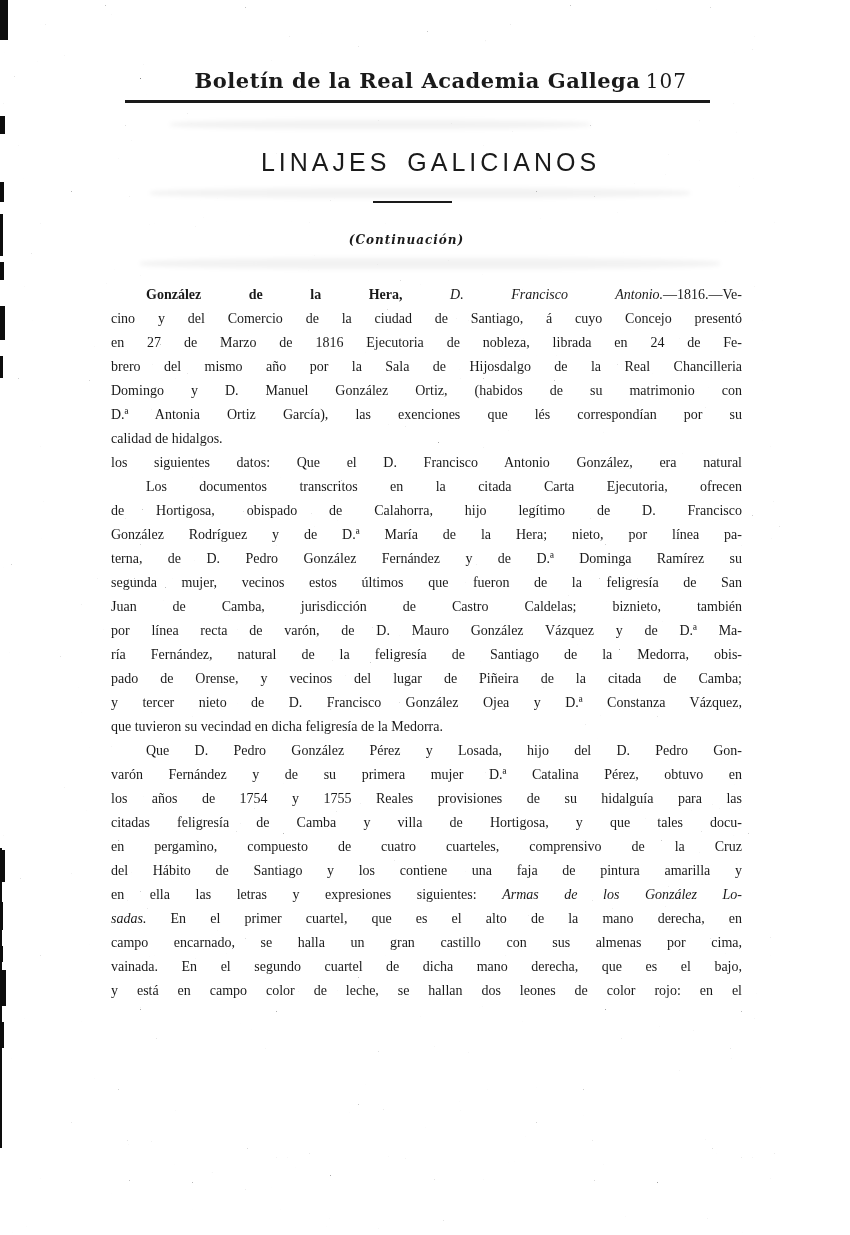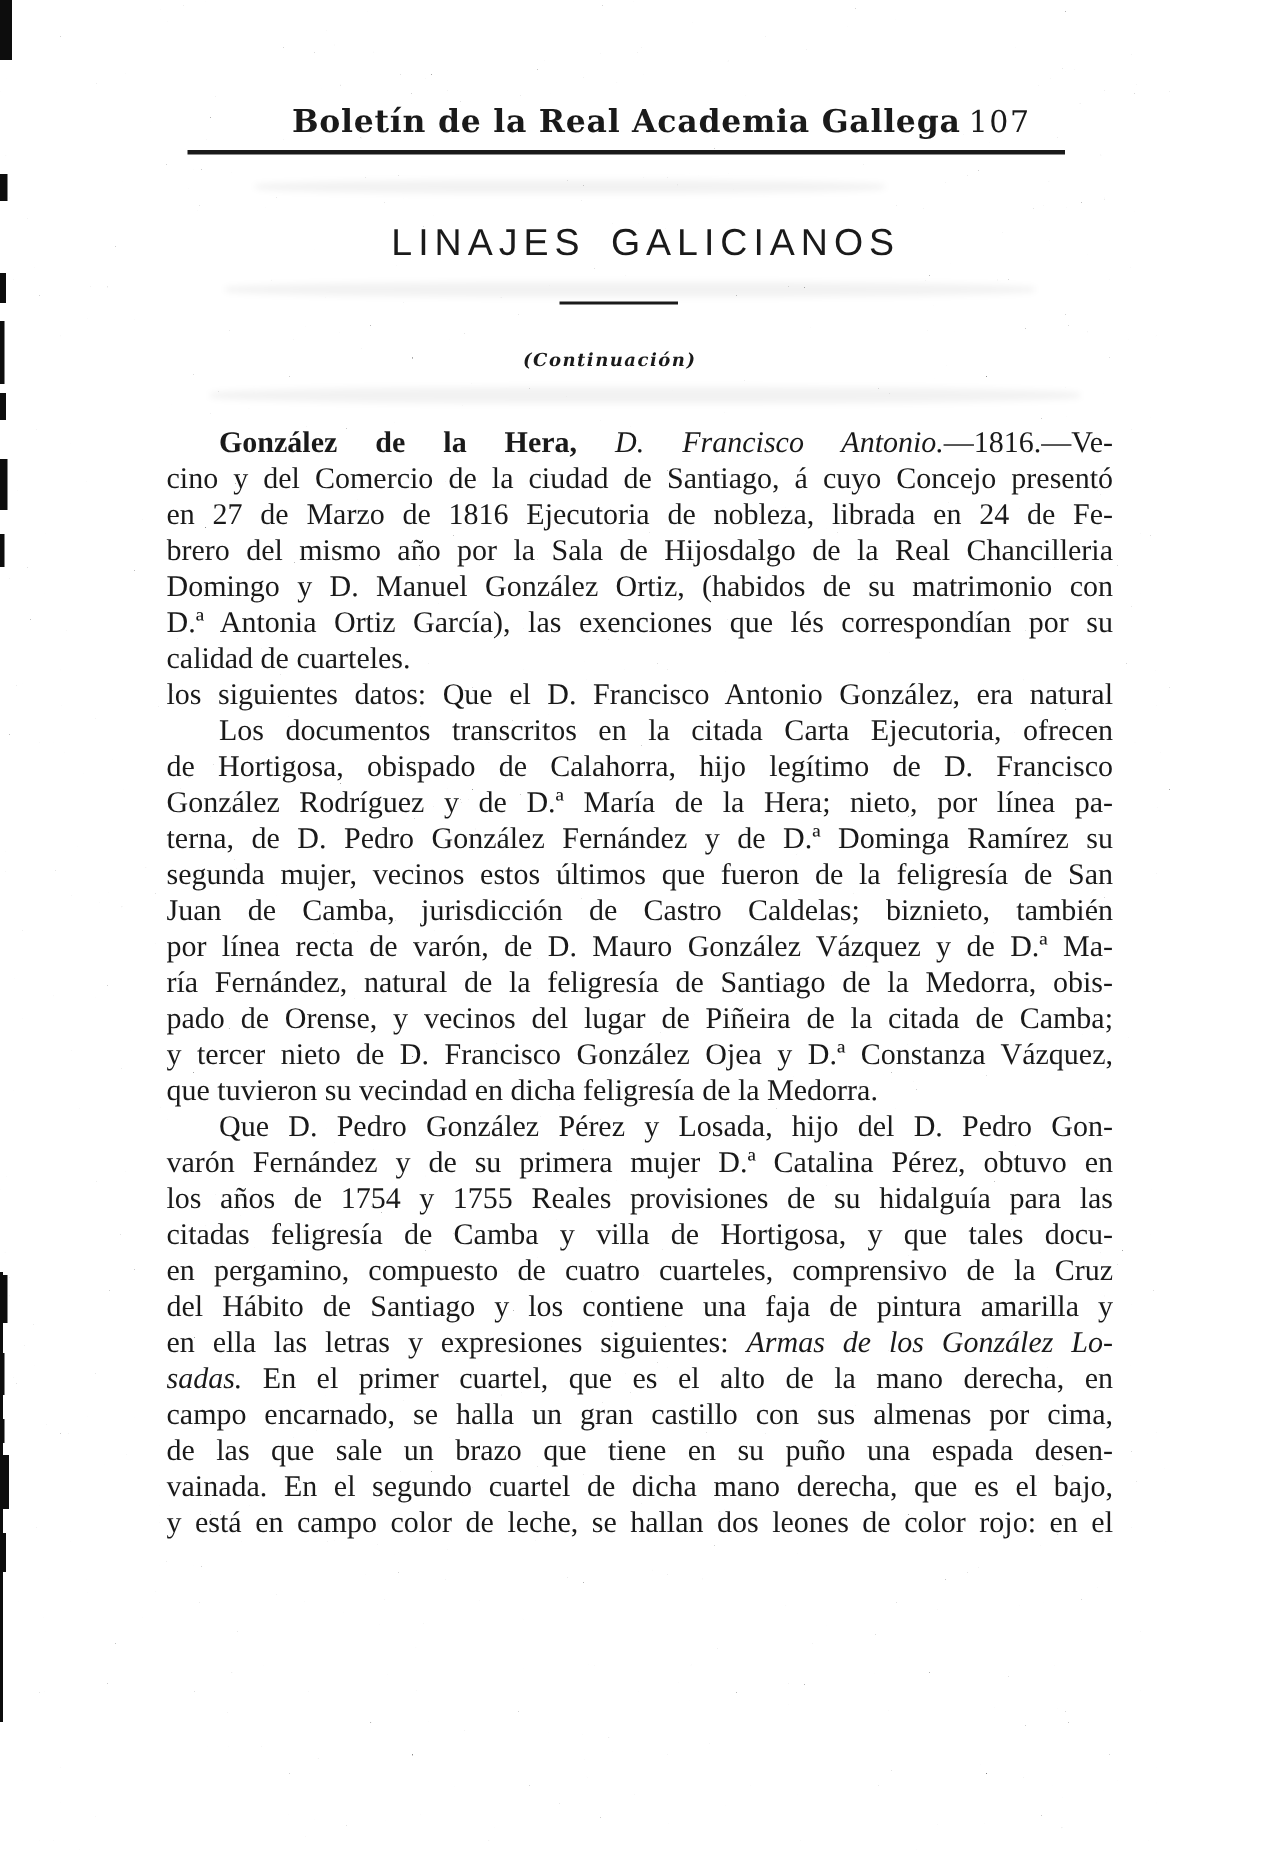"González de la Hera, D." .article-body { font-size: 20px -> 14px }
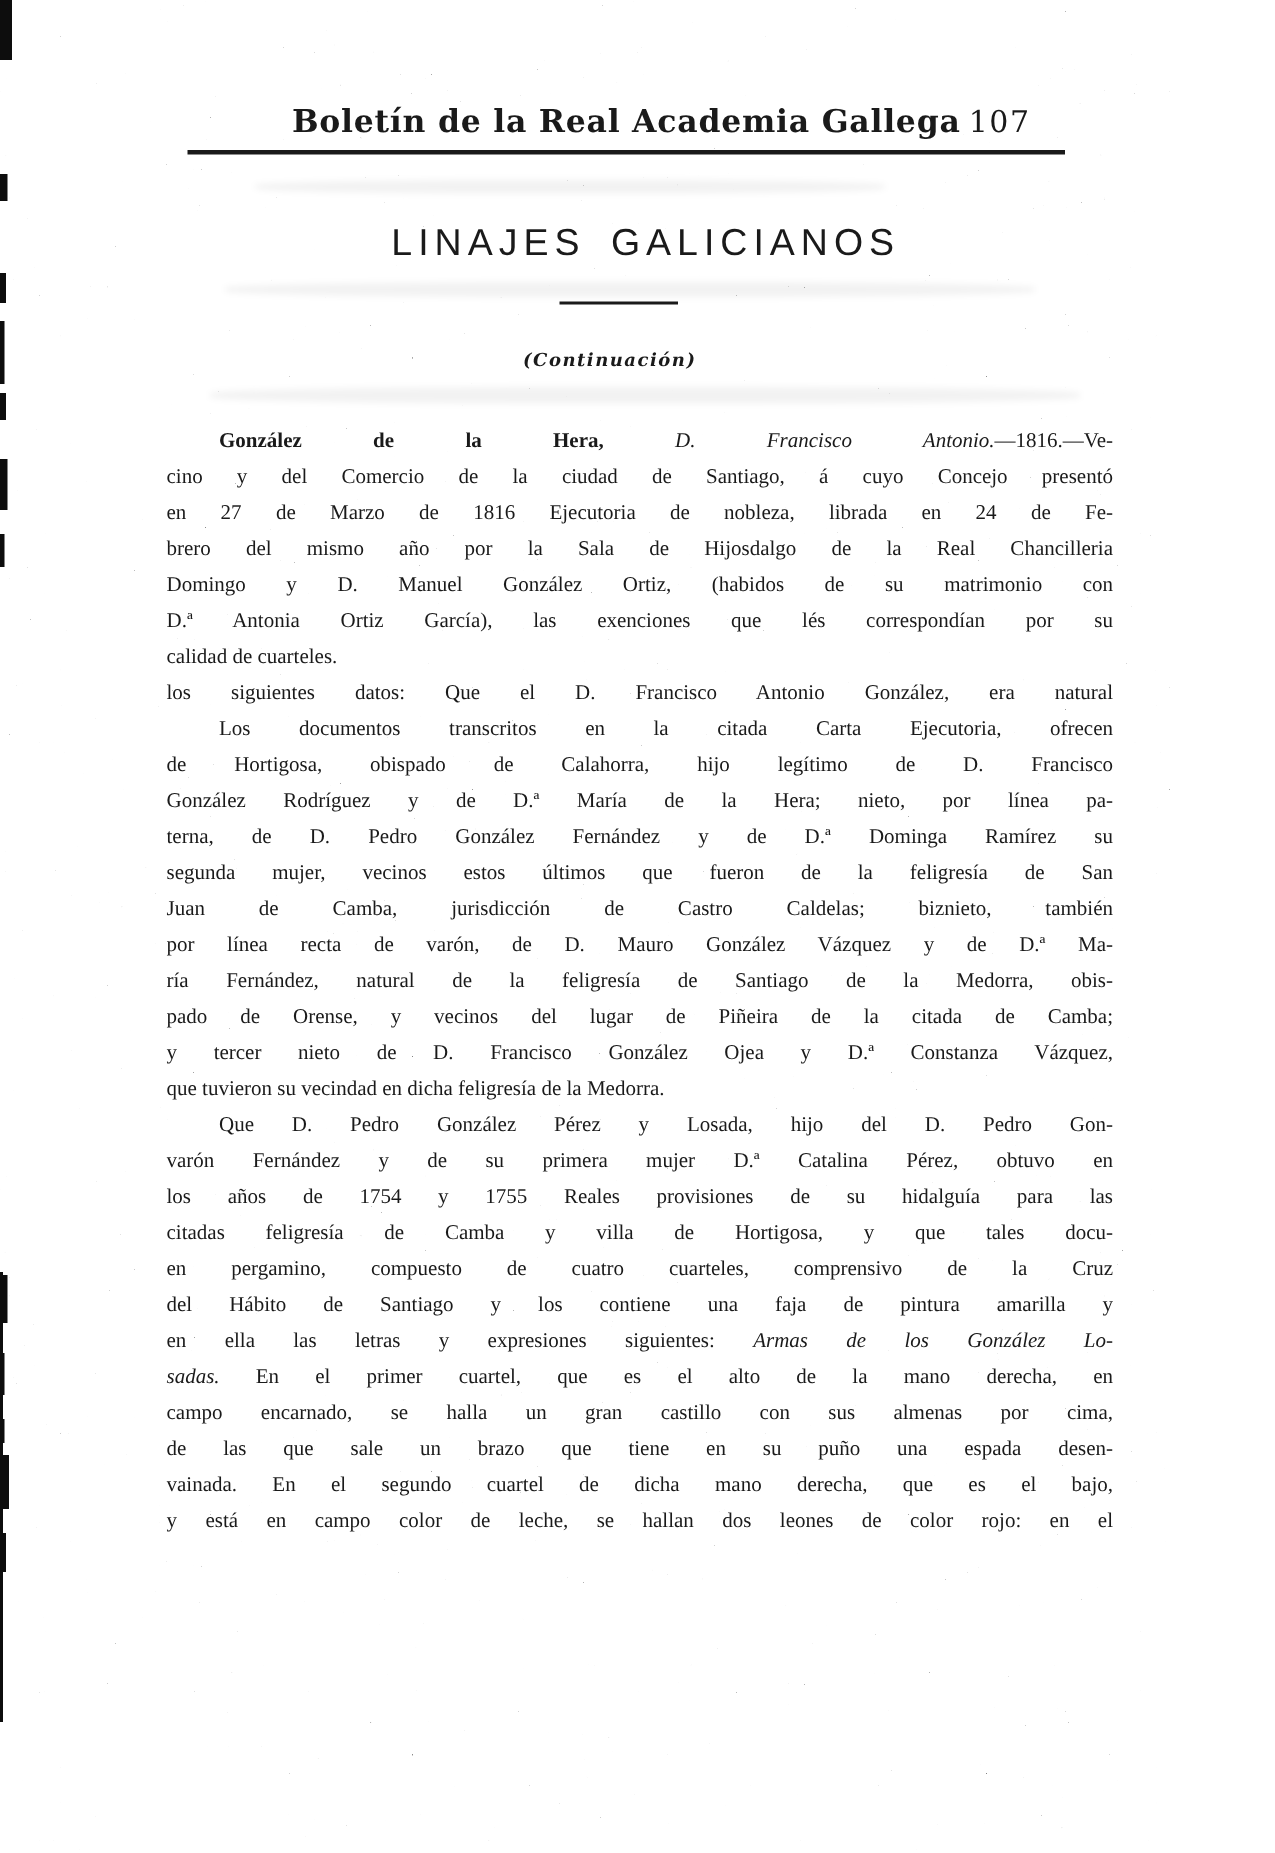"calidad de cuarteles." span { text: cuarteles -> hidalgos }
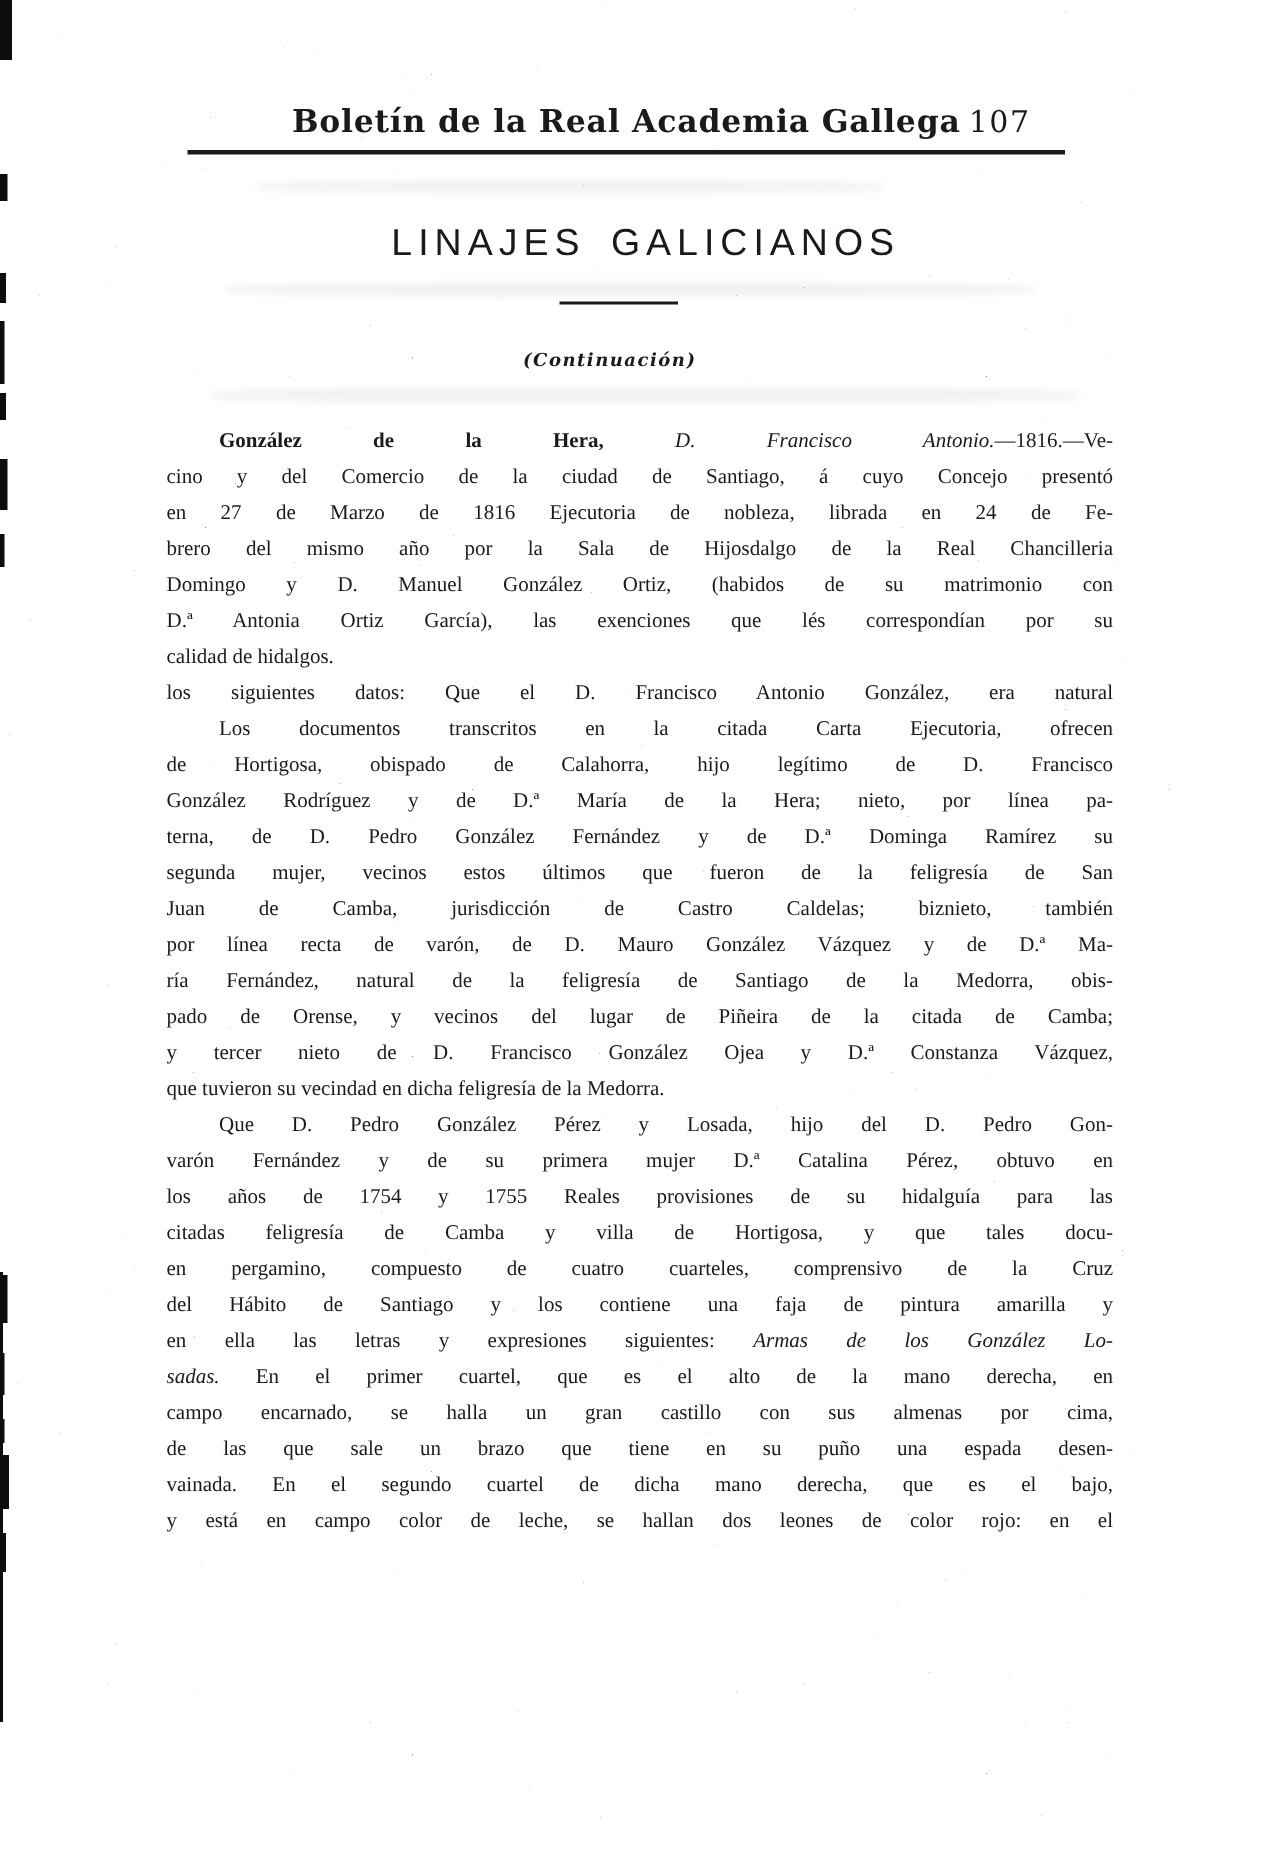"de las que sale un" div.line { html: <div><span>de las que sale un brazo que tiene en su puño una espada desen-</span></div> -> none }
